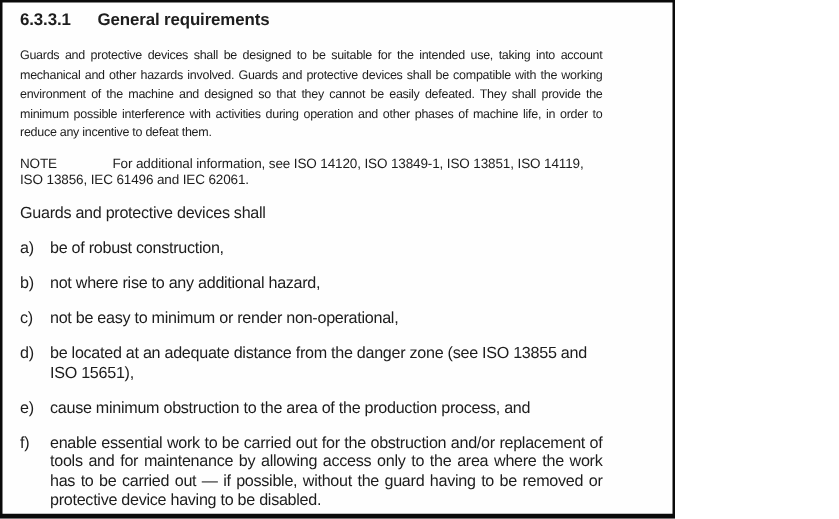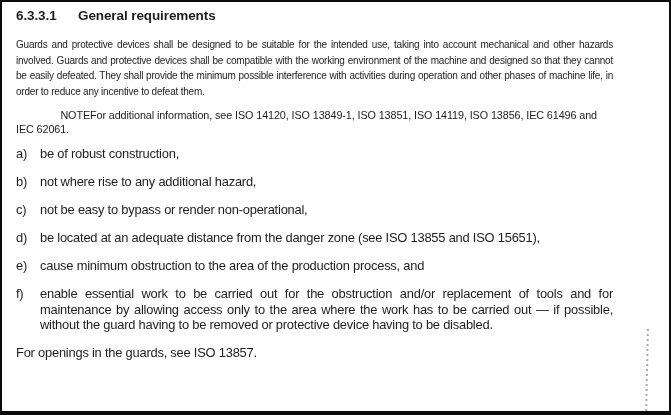"6.3.3.1 General requirements" .page { width: 671px -> 540px }
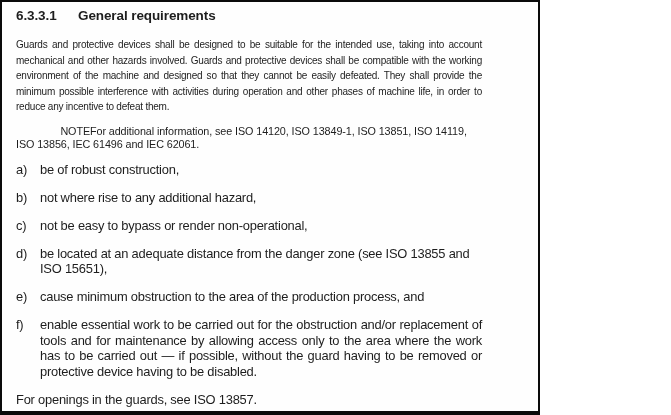"NOTE" p.note .note-label { text-align: right -> none }
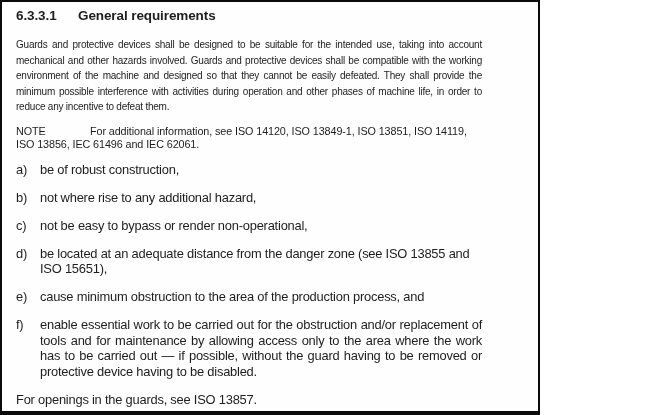"Guards and protective devices shall" p.list-intro { html: none -> <p>Guards and protective devices shall</p> }
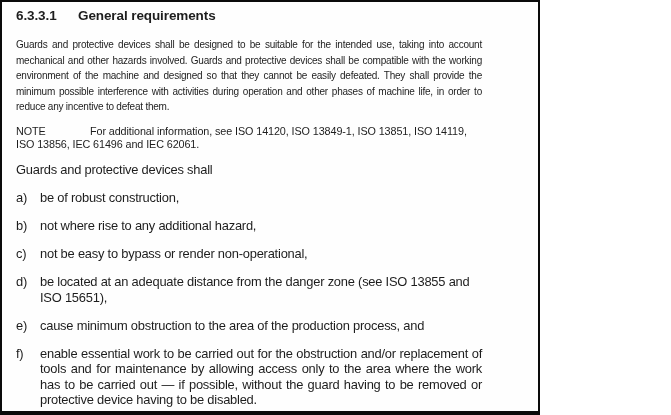"not be easy to bypass" span.li-text { text: bypass -> minimum }
